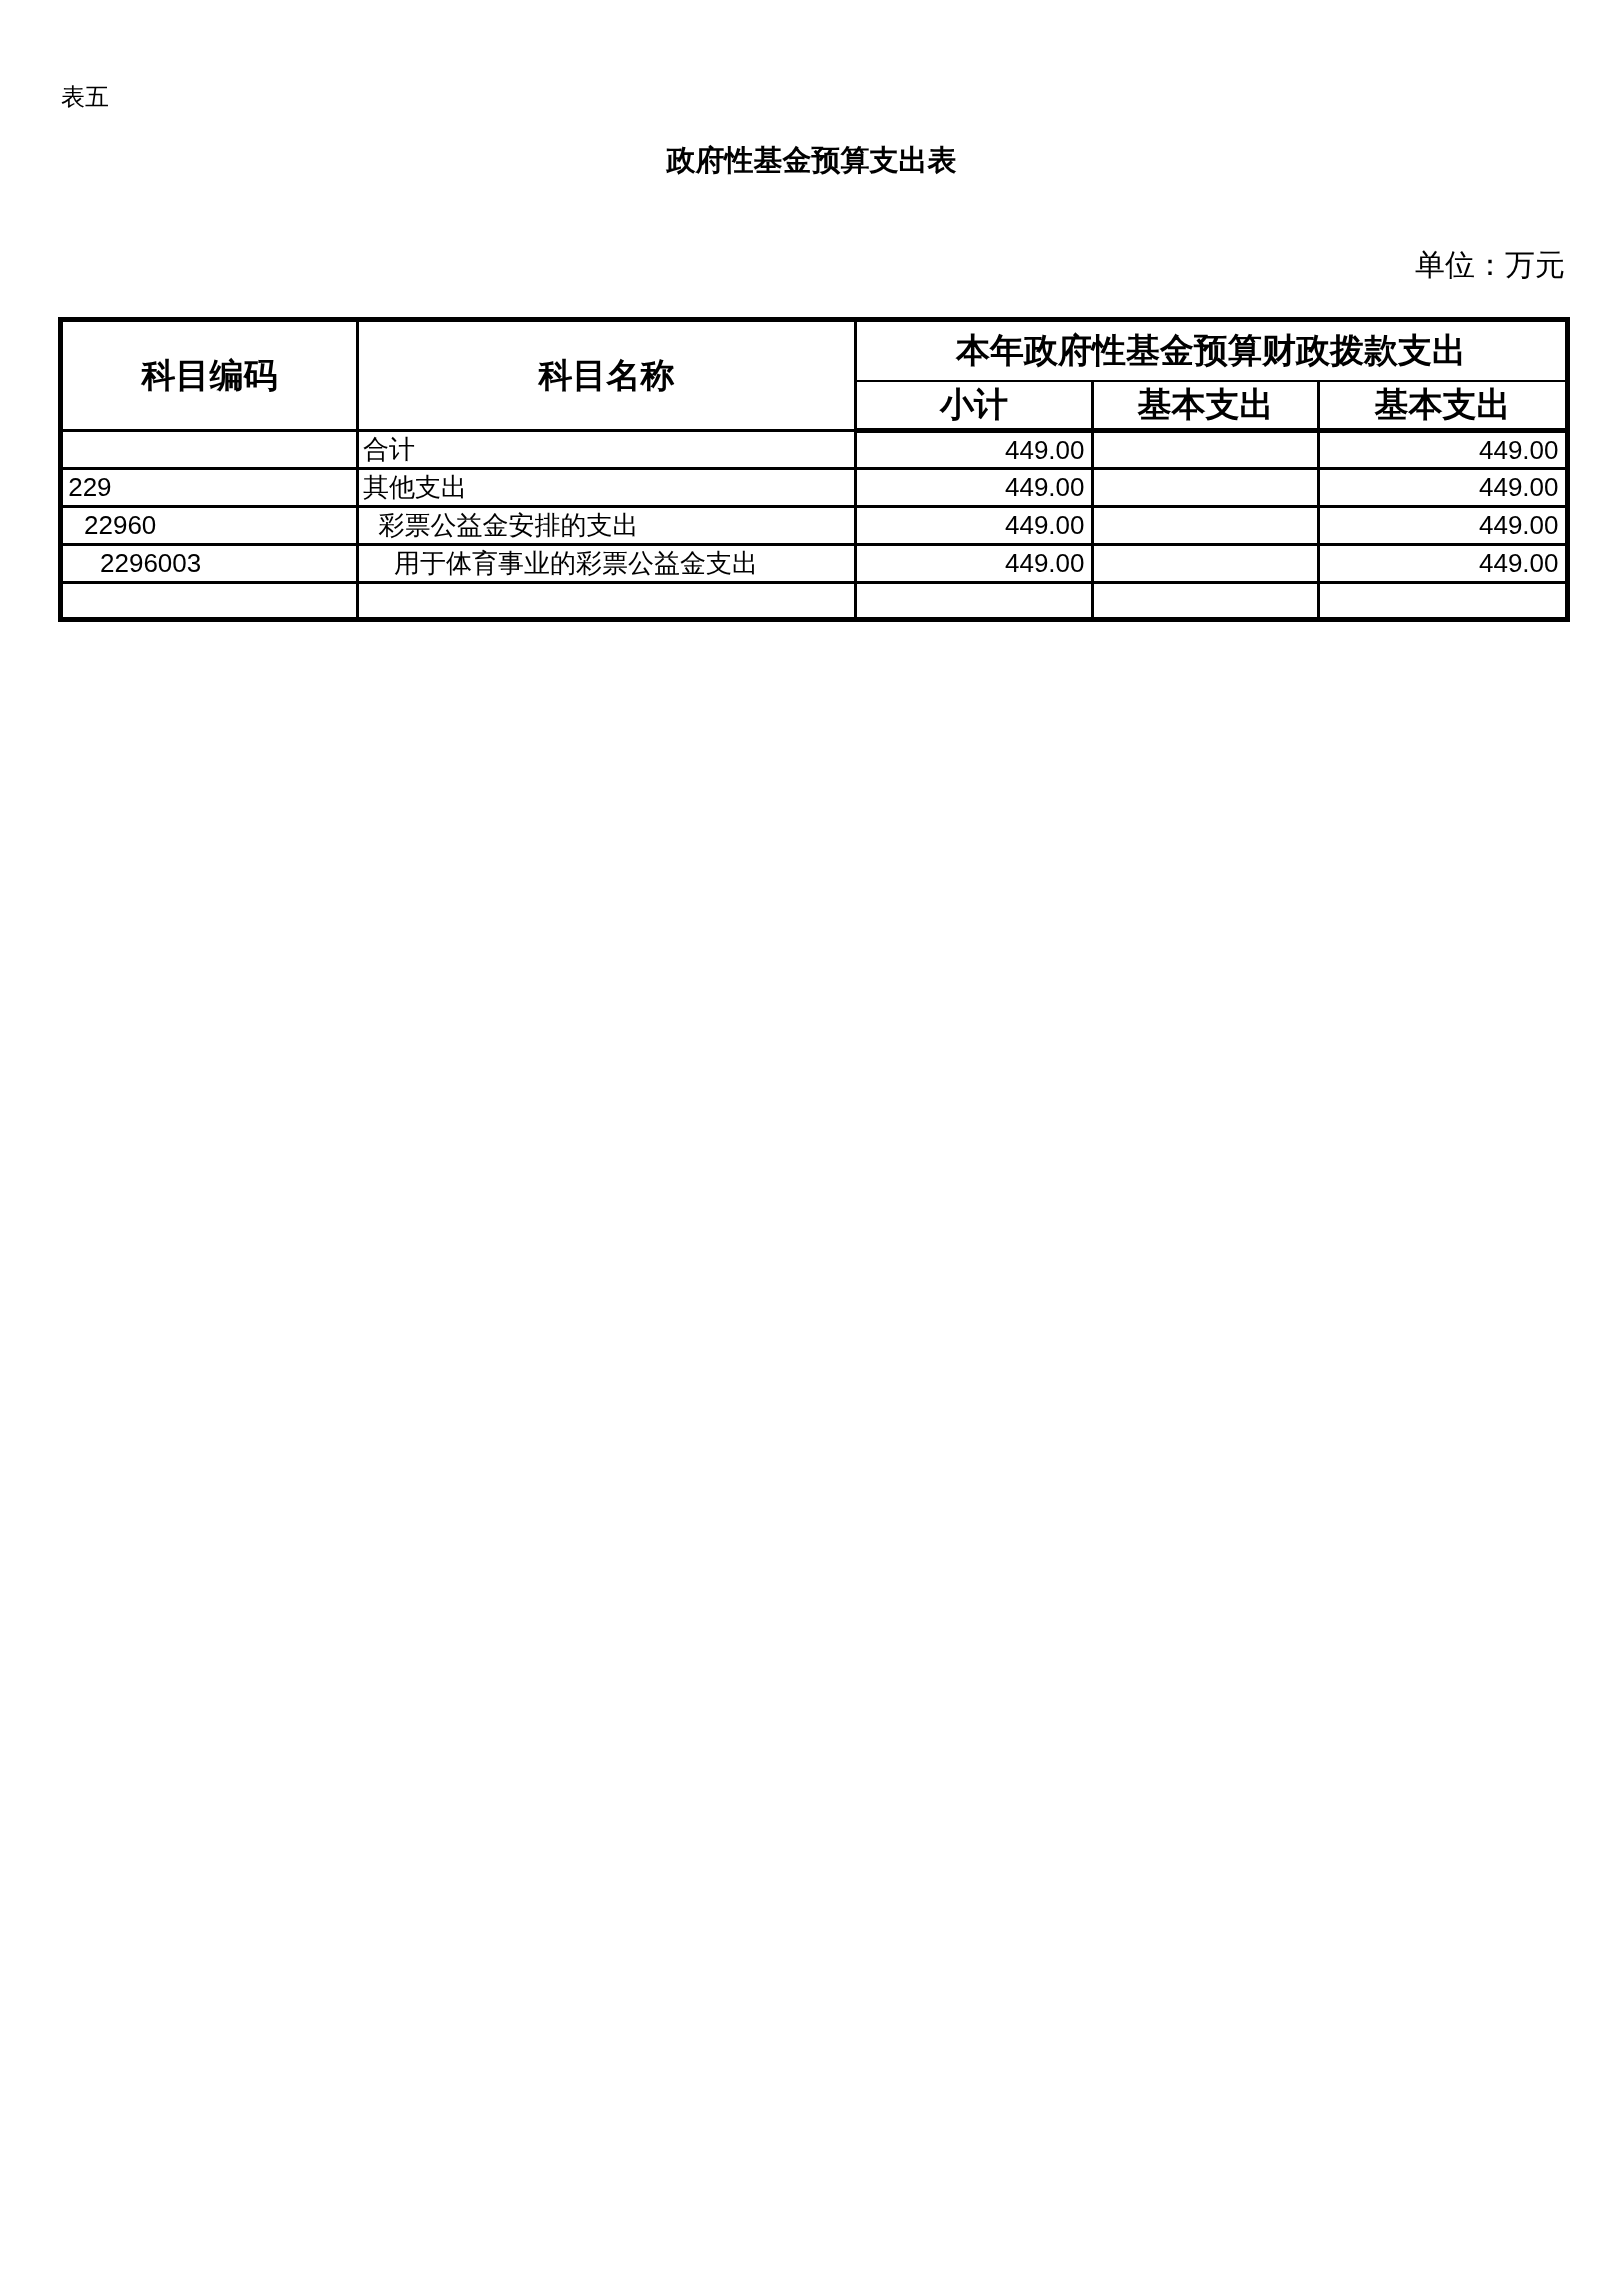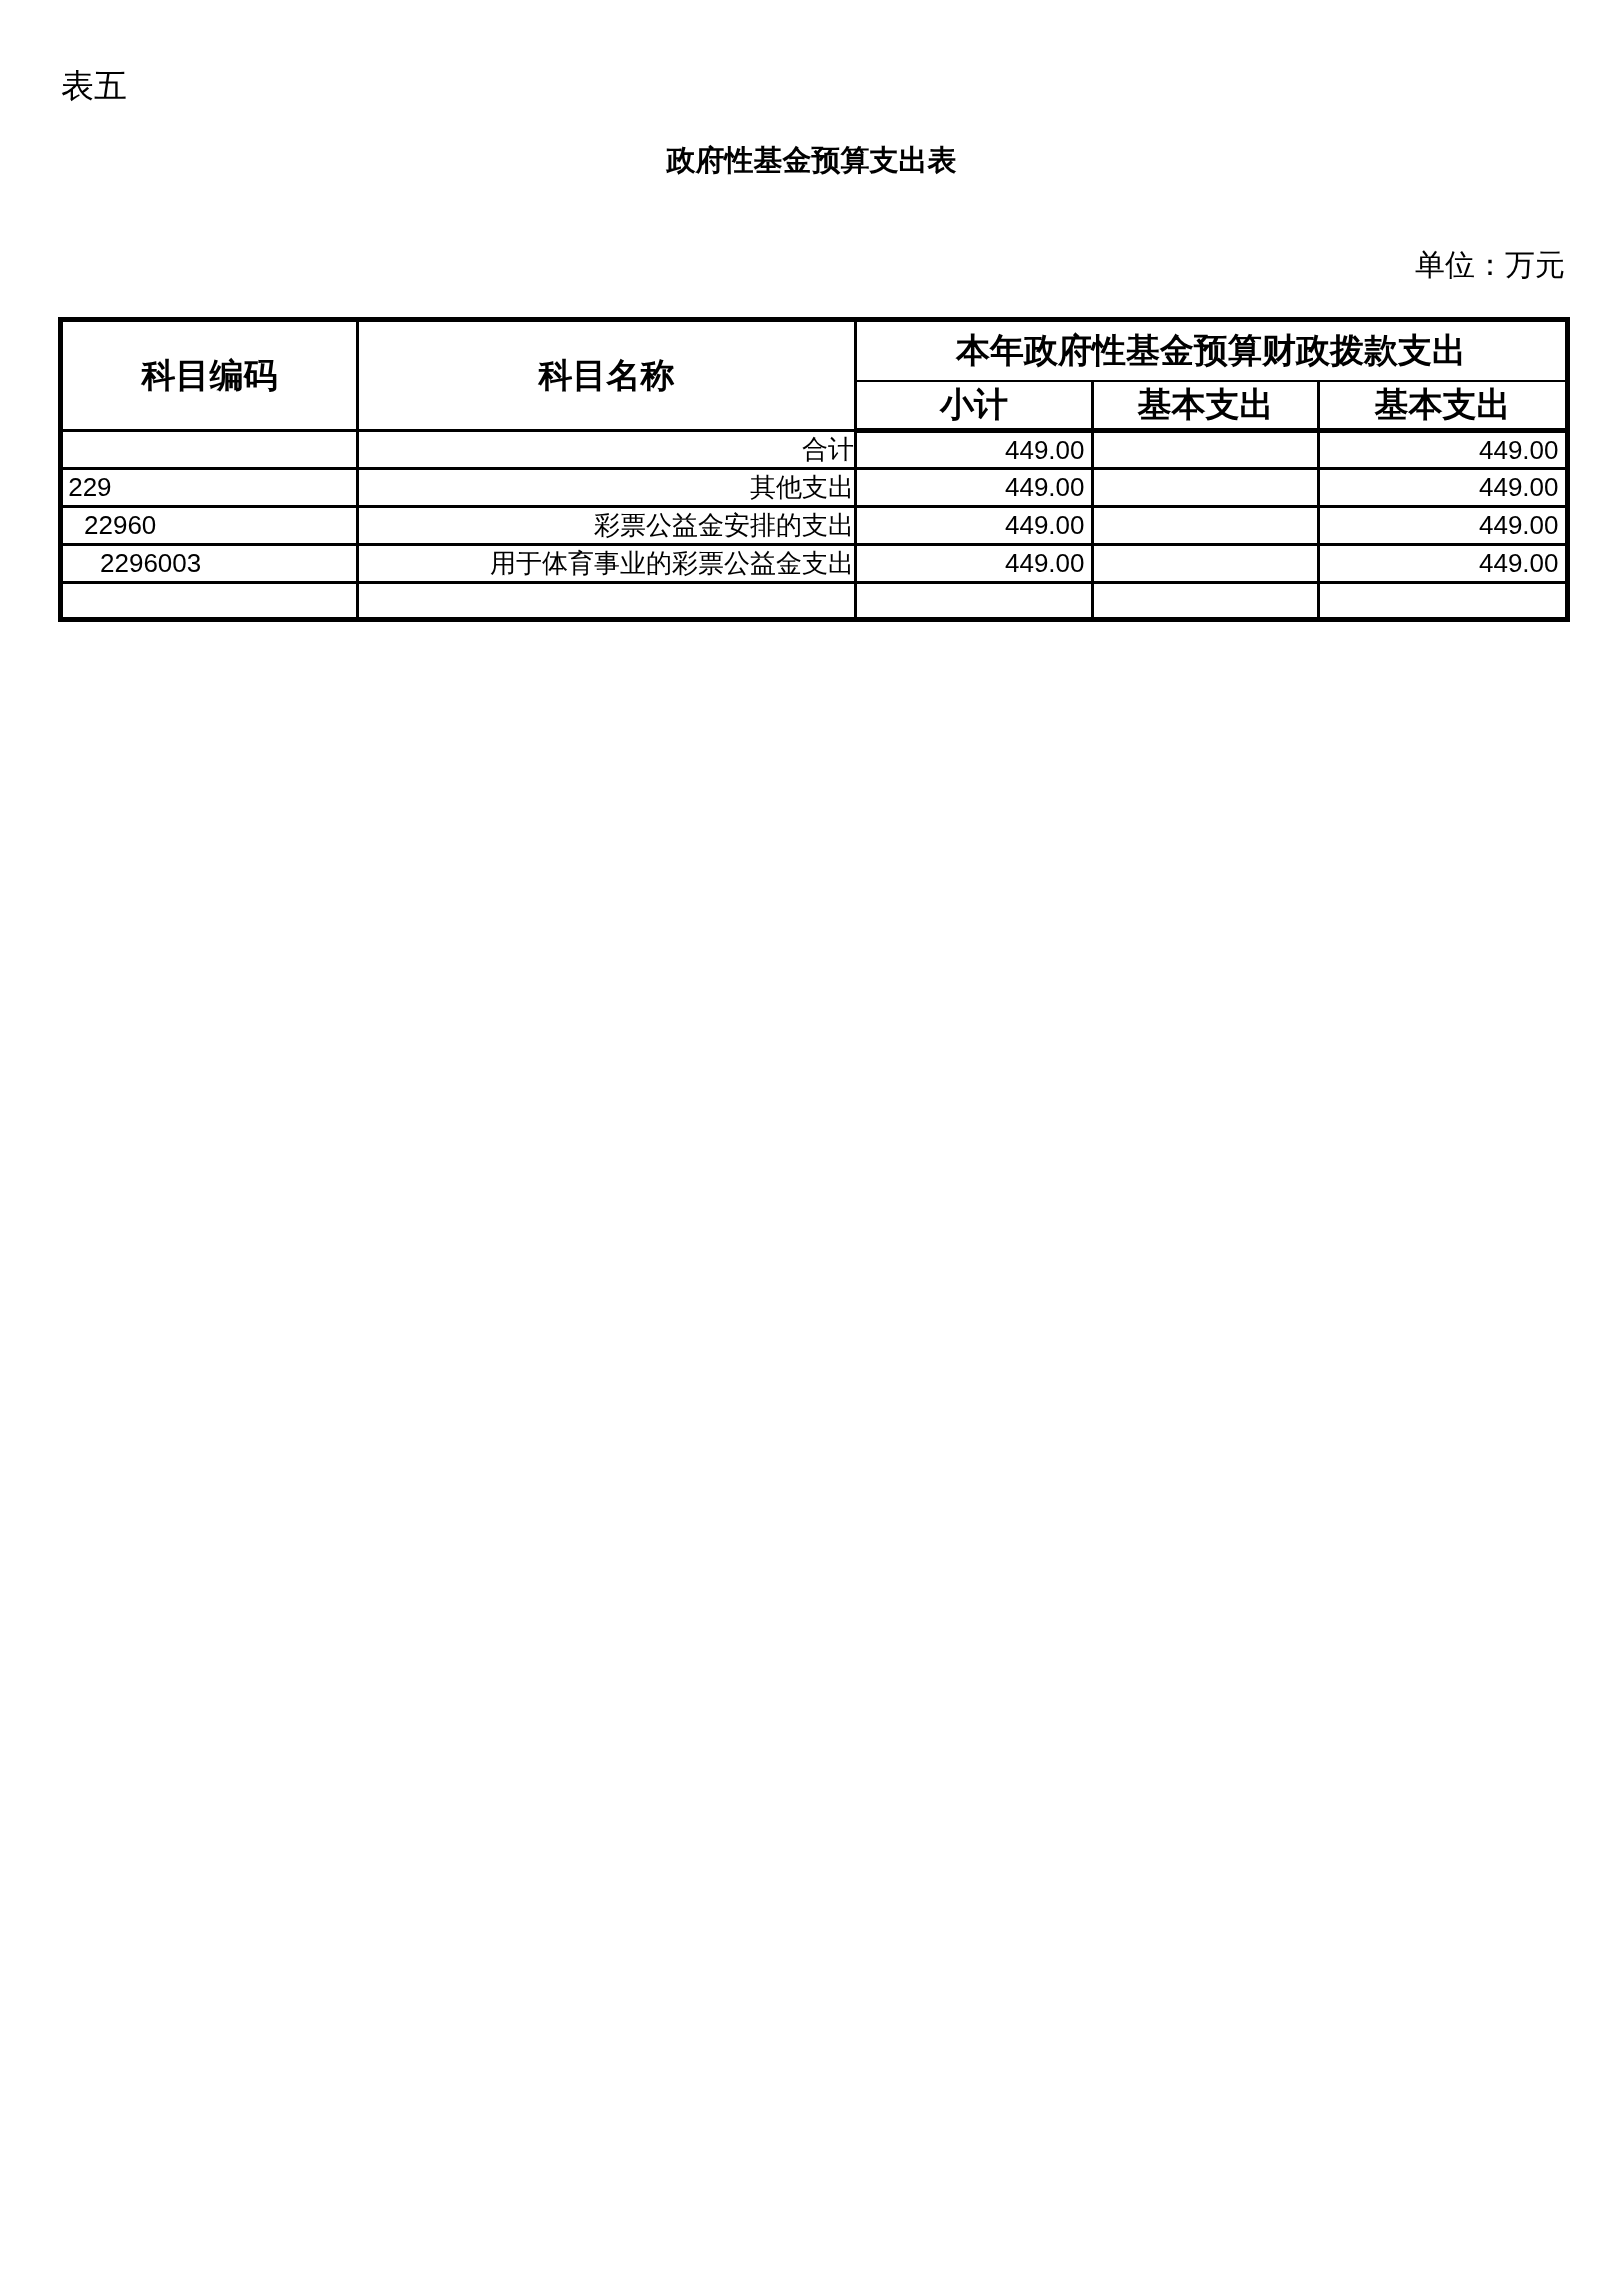"表五" .doc-tag { font-size: 33px -> 24px; top: 68px -> 84px }
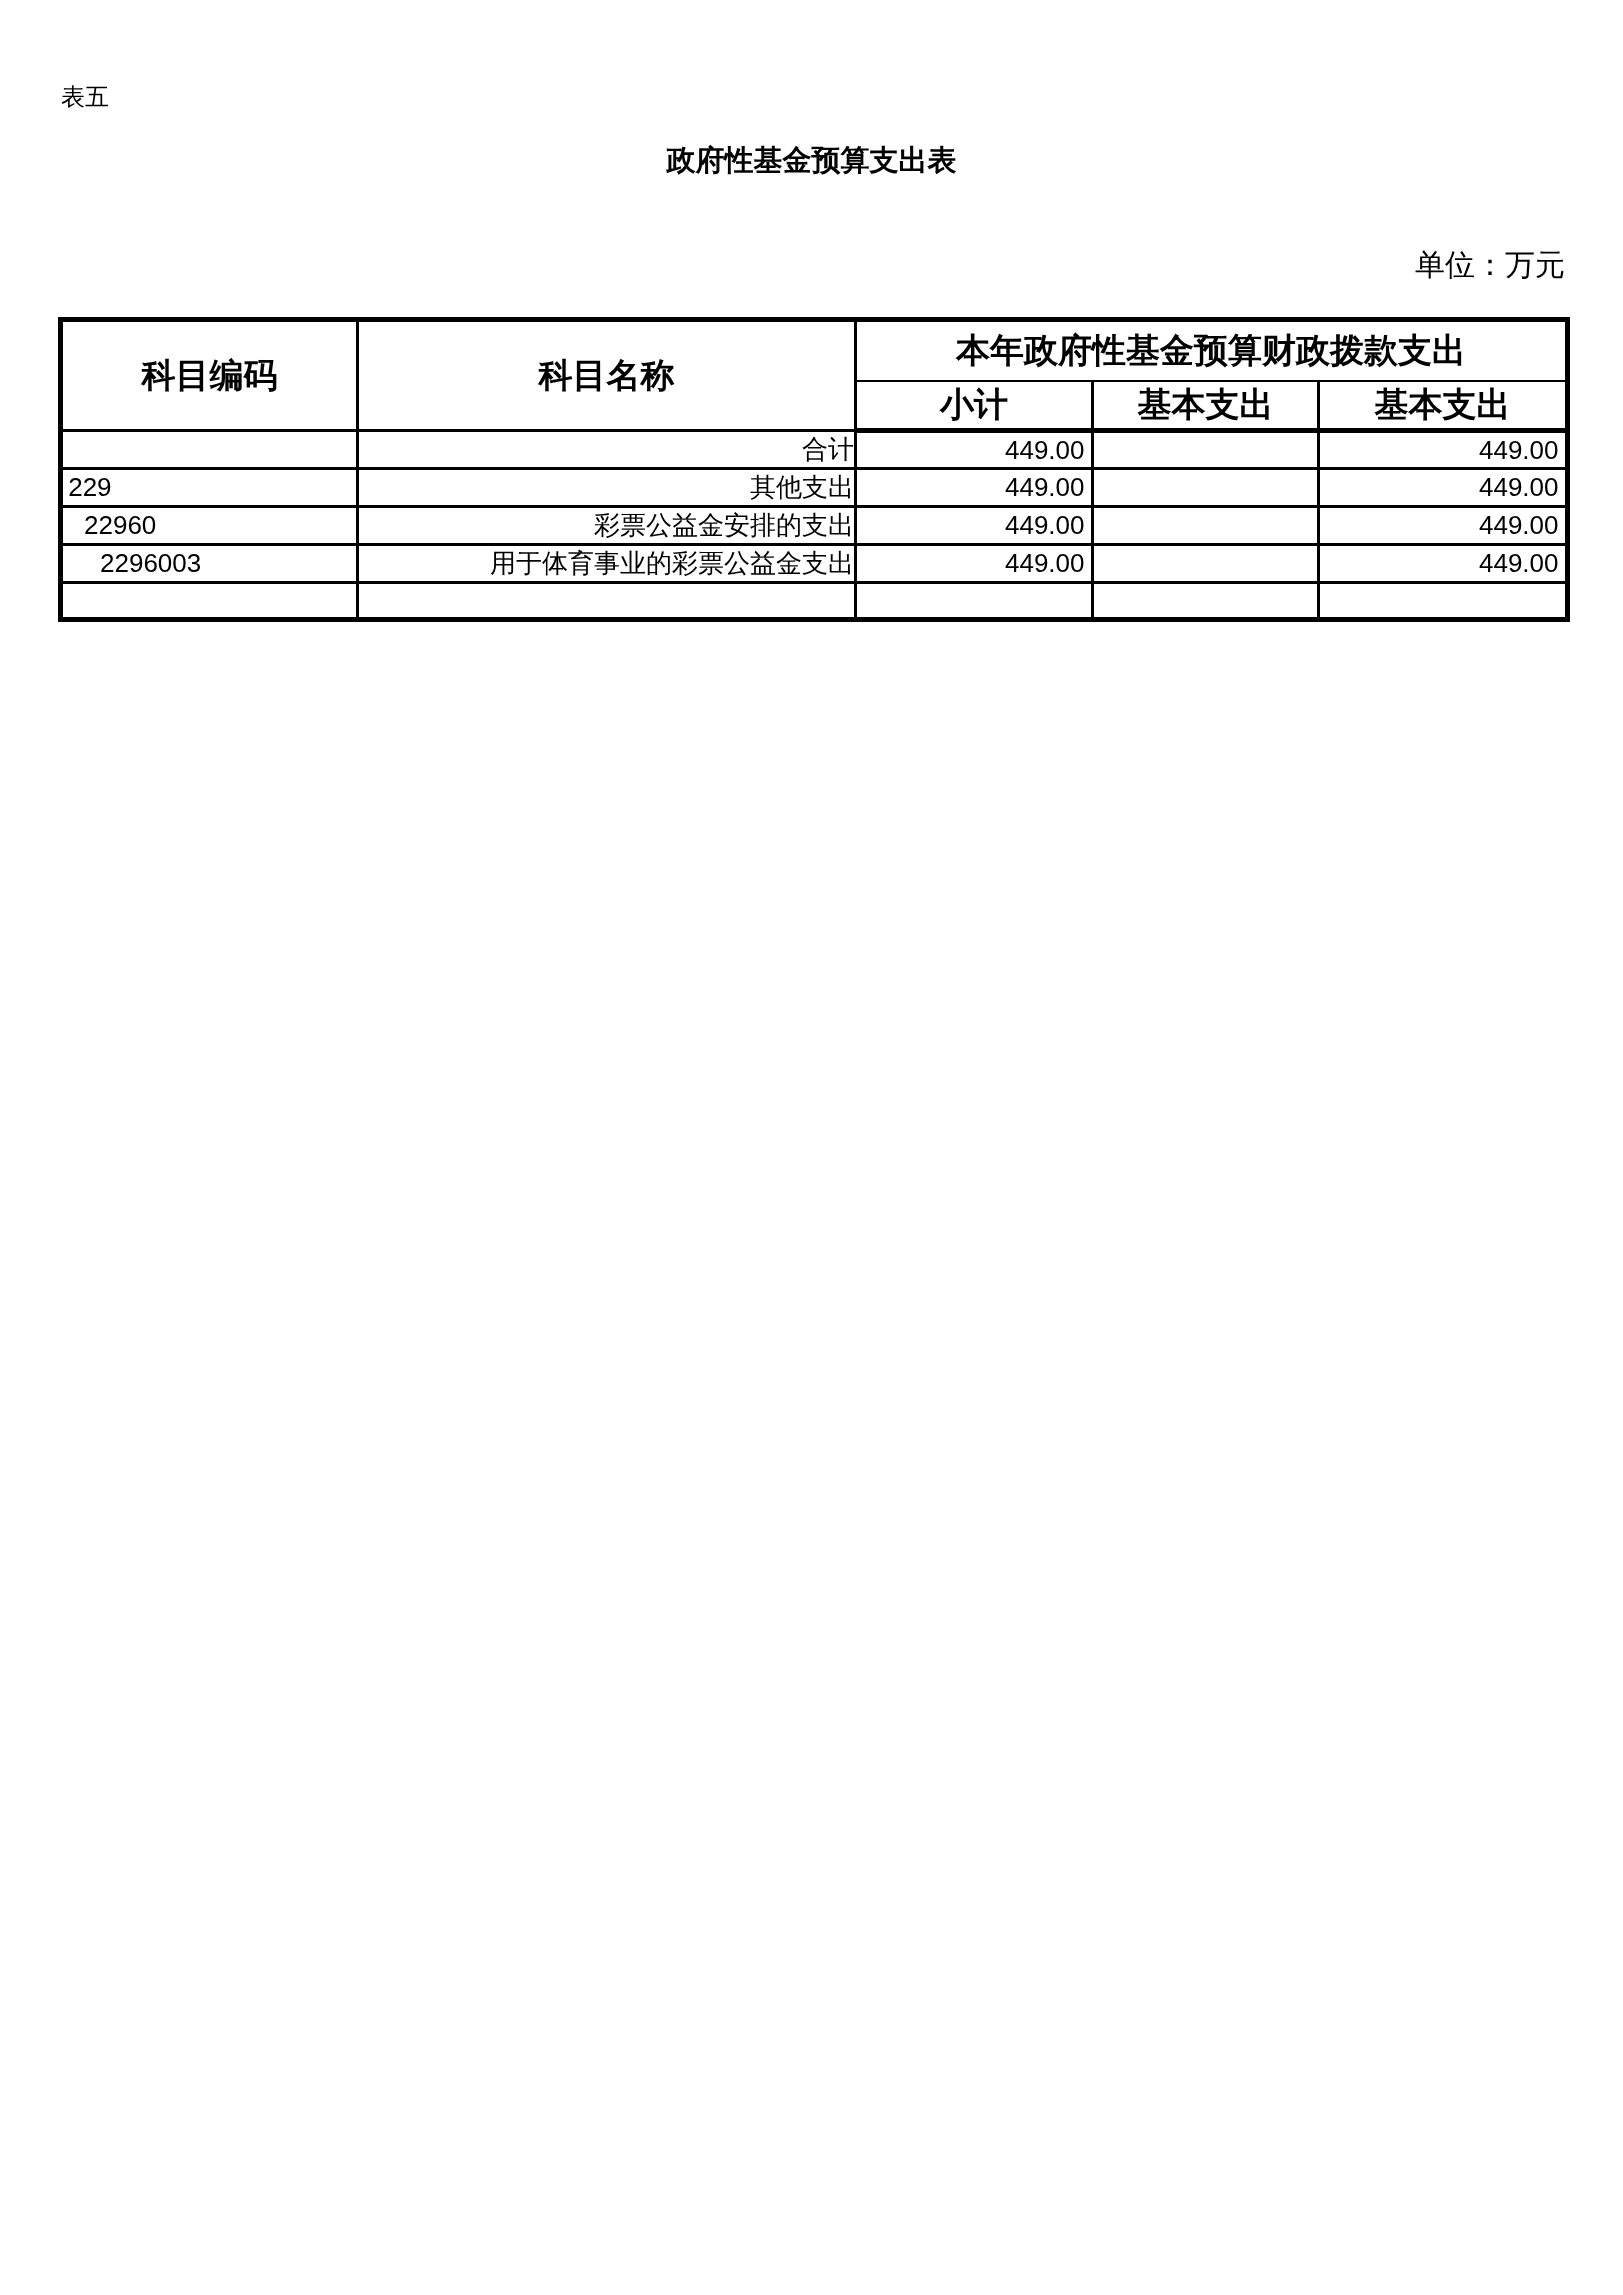"合计" td.cell-name { text-align: right -> left }
